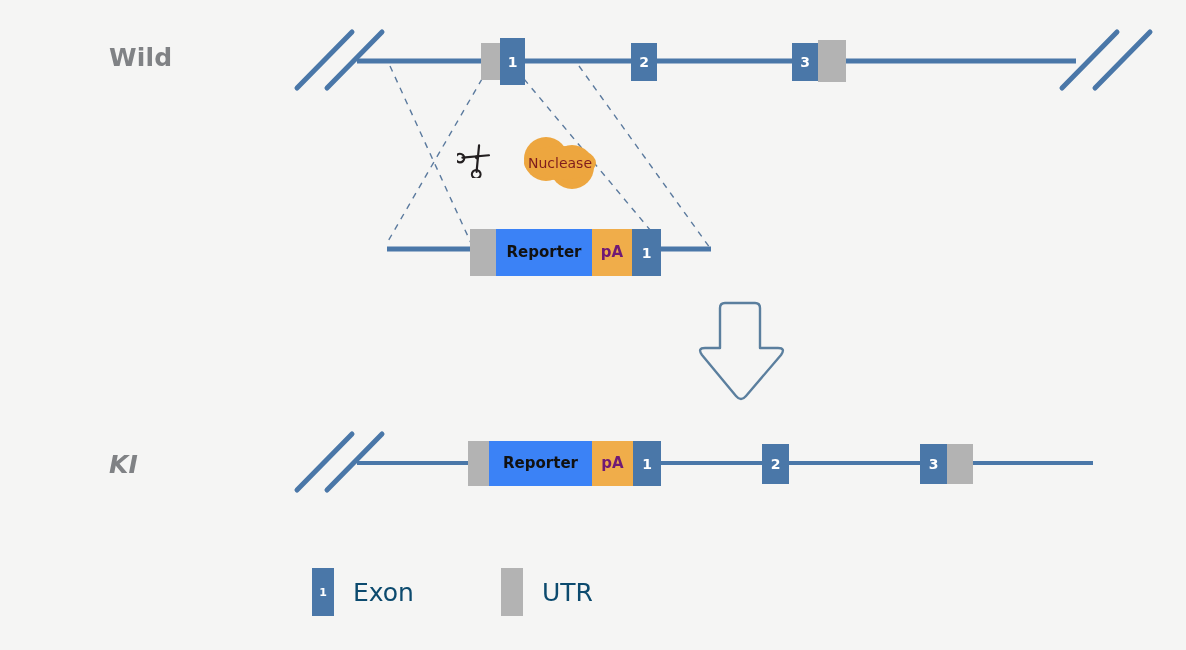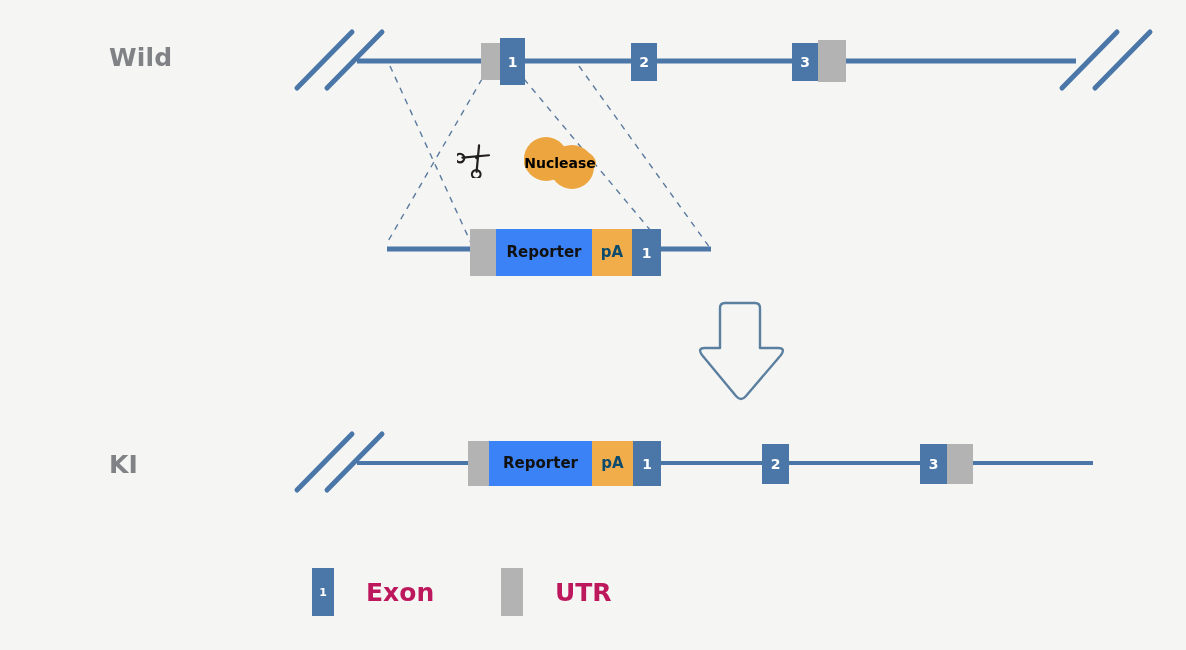"Nuclease" #nuclease-label { color: #000000 -> #7f1d1d; font-weight: bold -> normal }
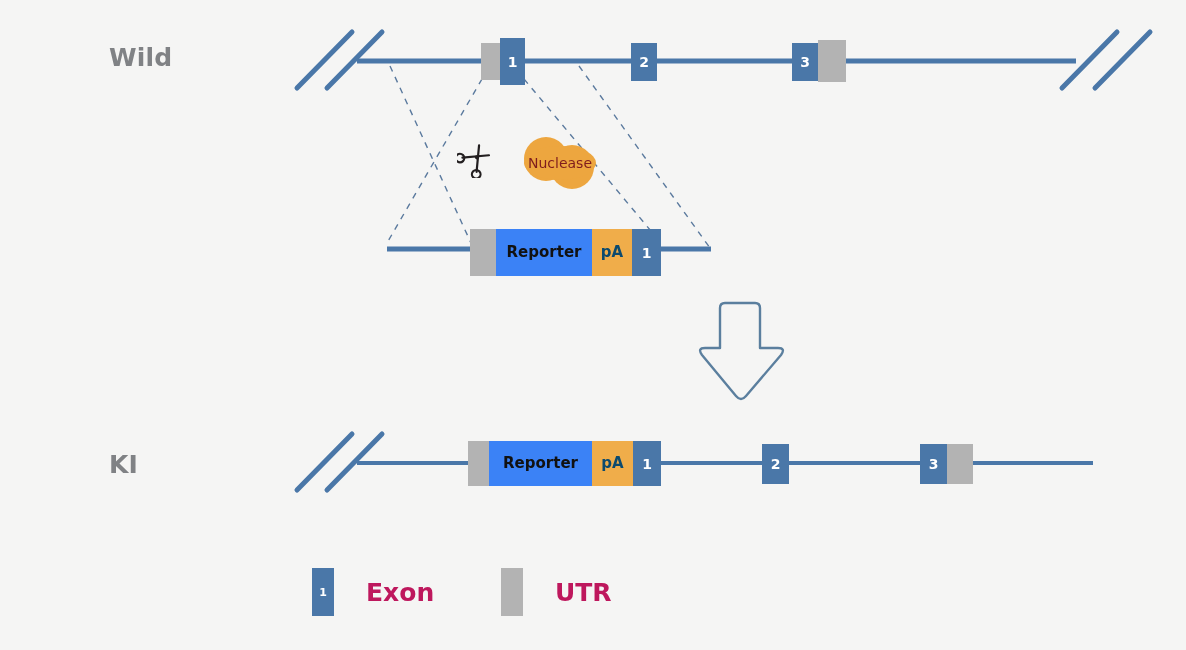"pA" .box-pa { color: #0c4a6e -> #701a75 }
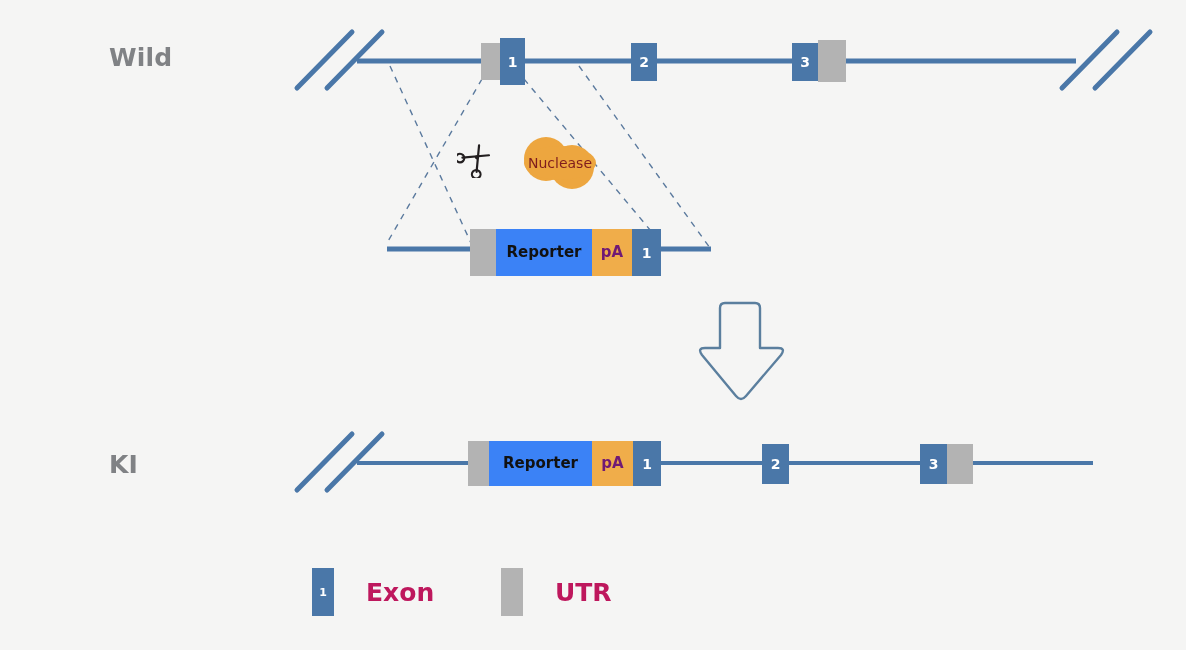"KI" #label-ki { font-style: none -> italic }
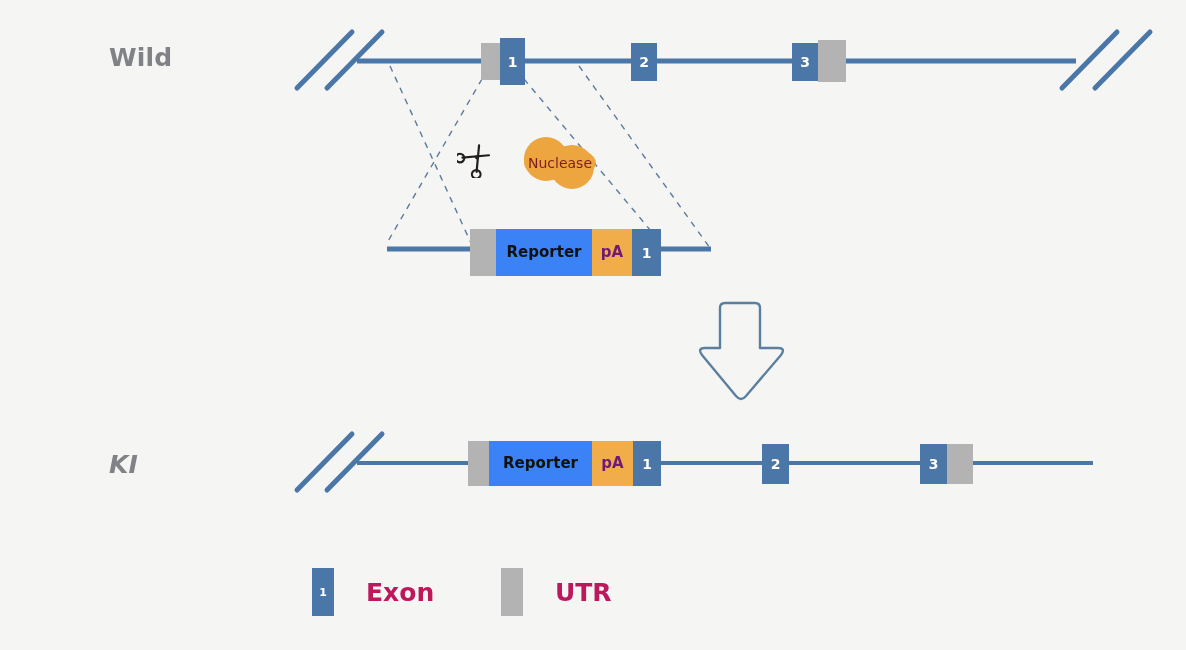"Exon" .legend-text { color: #be185d -> #0c4a6e; font-weight: bold -> normal; margin-left: 32px -> 19px }
